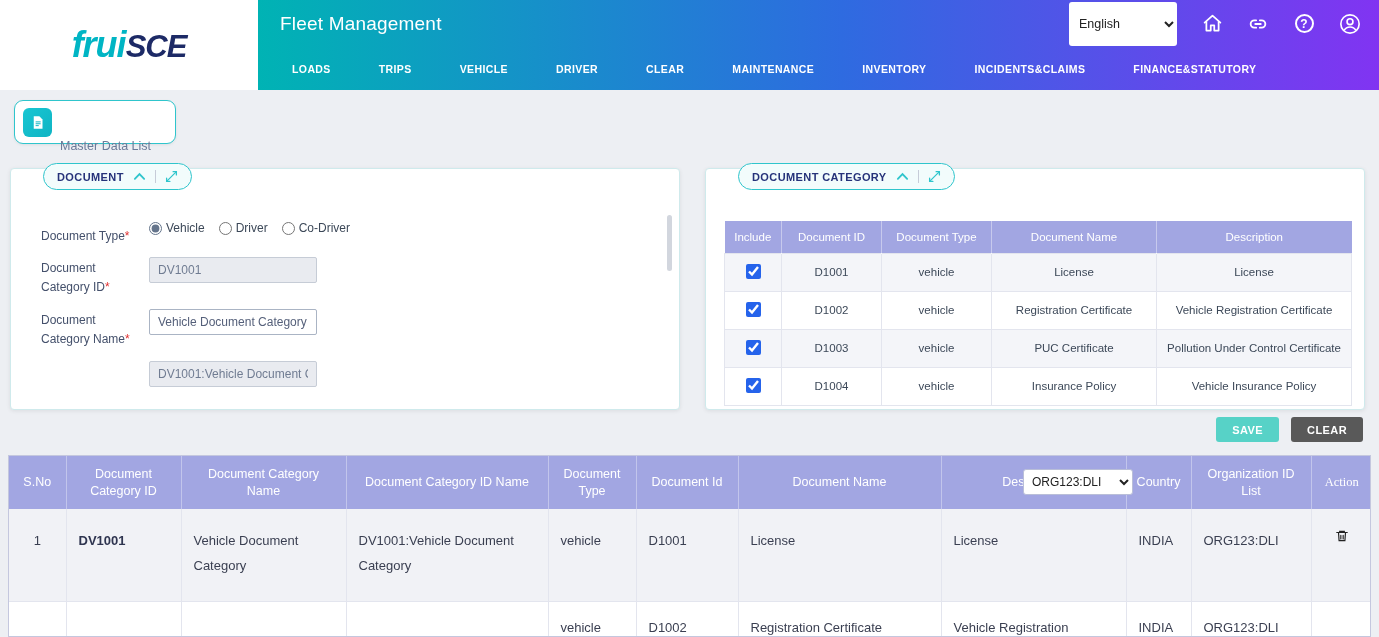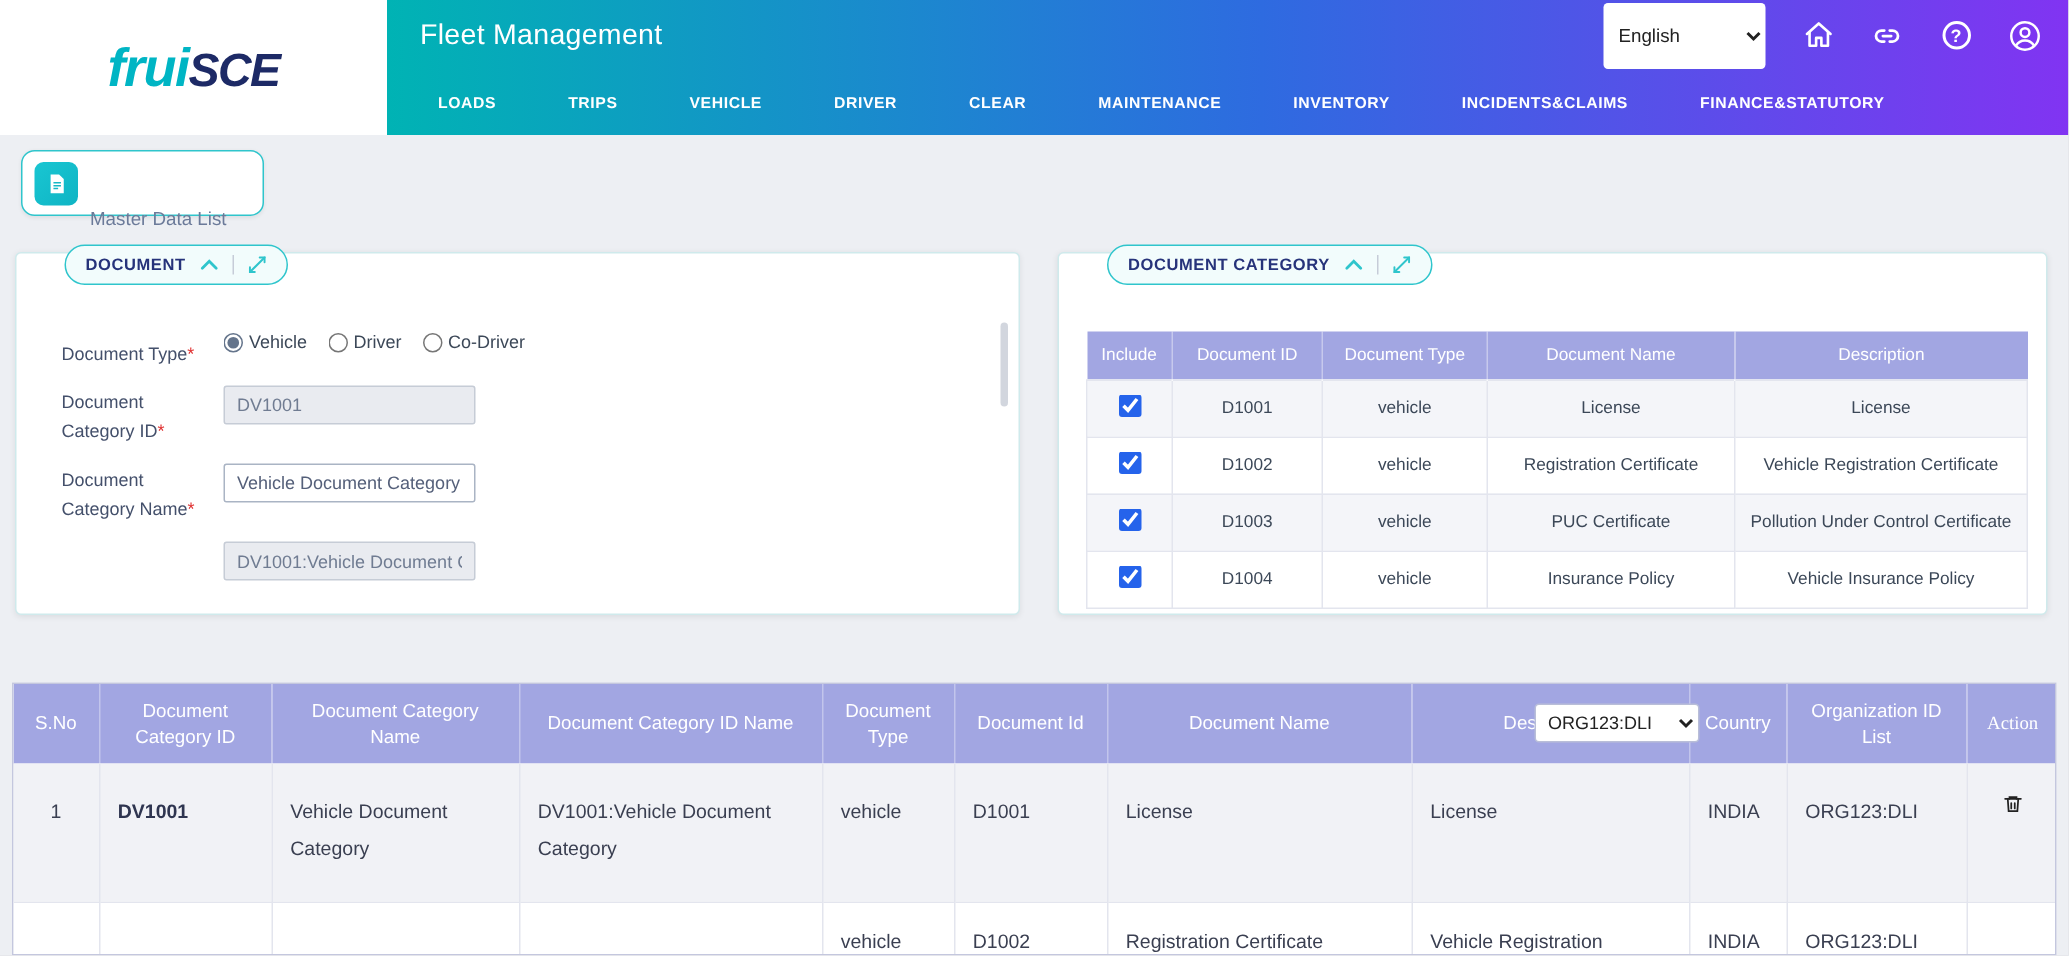"SAVE" div.btn-row { html: none -> <div> <button>SAVE</button> <button>CLEAR</button> </div> }
